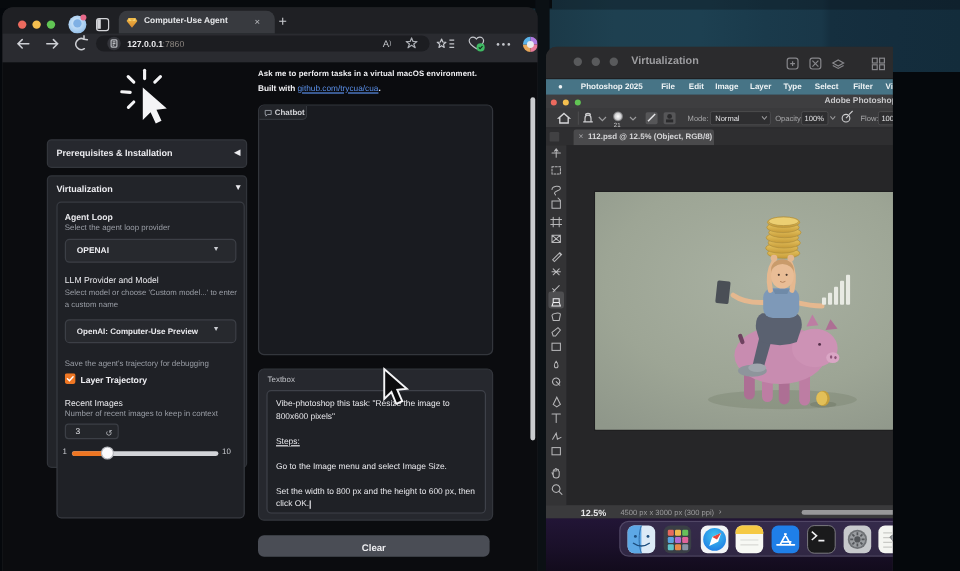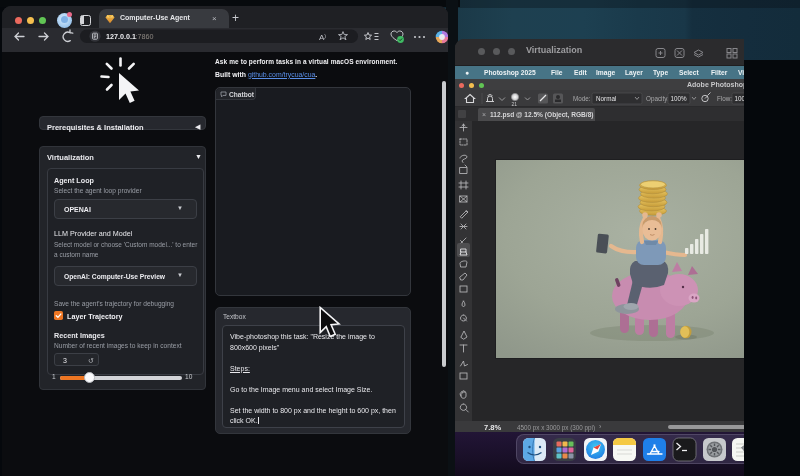"Prerequisites & Installation" div.abs { height: 14px -> 24px }
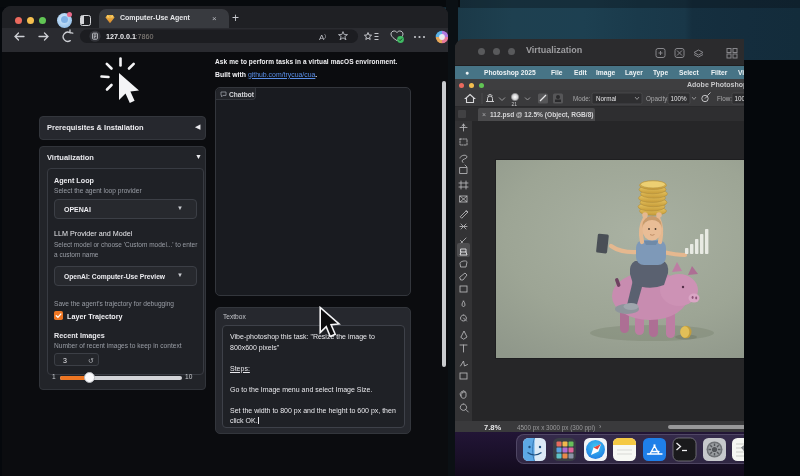"Agent Loop" div.abs { height: 207px -> 264px }
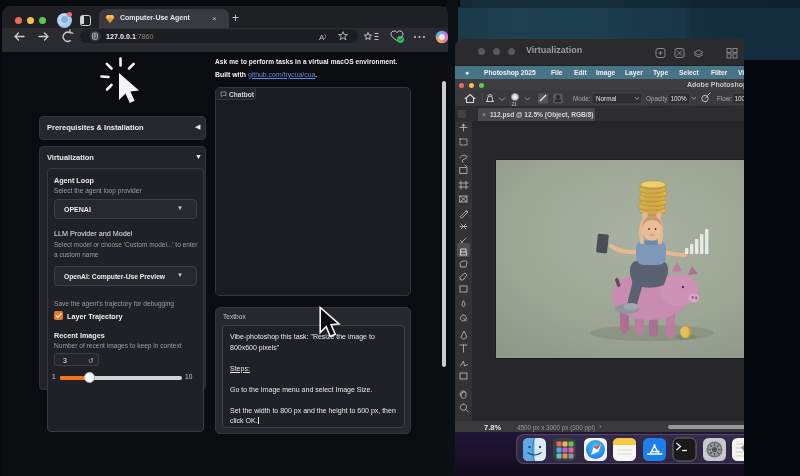"Recent Images" span.abs { font-weight: 700 -> 400 }
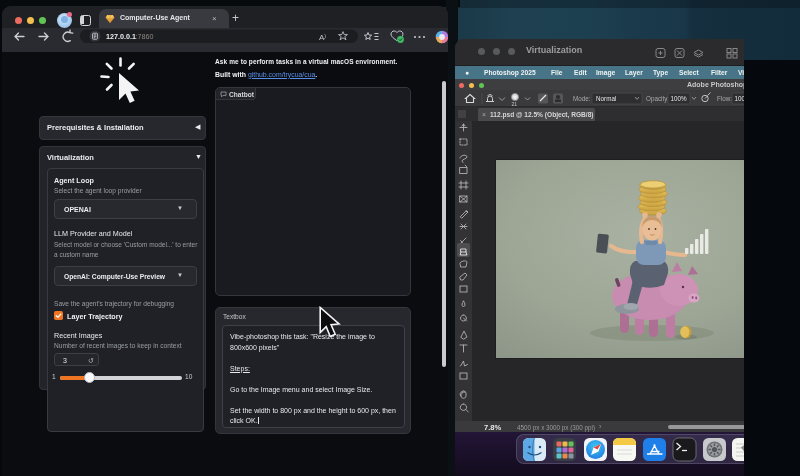"7.8%" span.abs { text: 7.8% -> 12.5% }
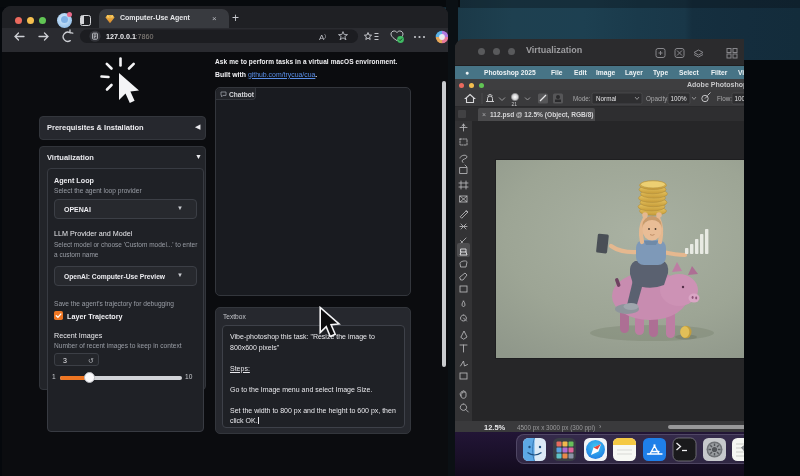"Clear" div.abs { html: none -> <div> <span>Clear</span> </div> }
